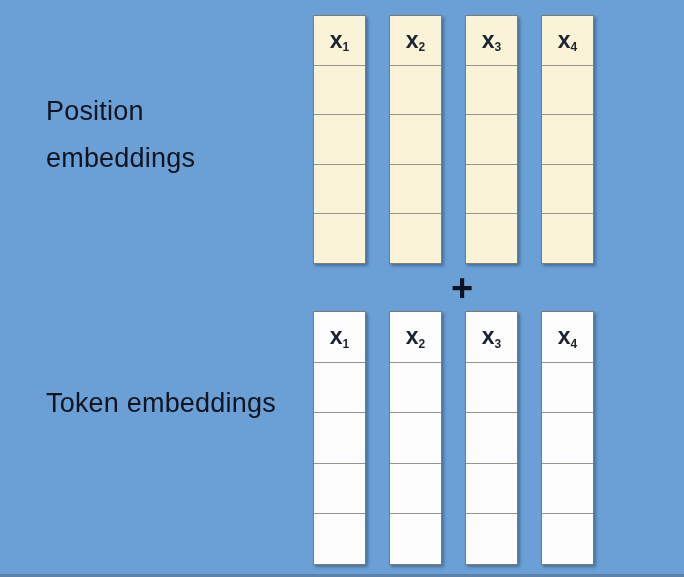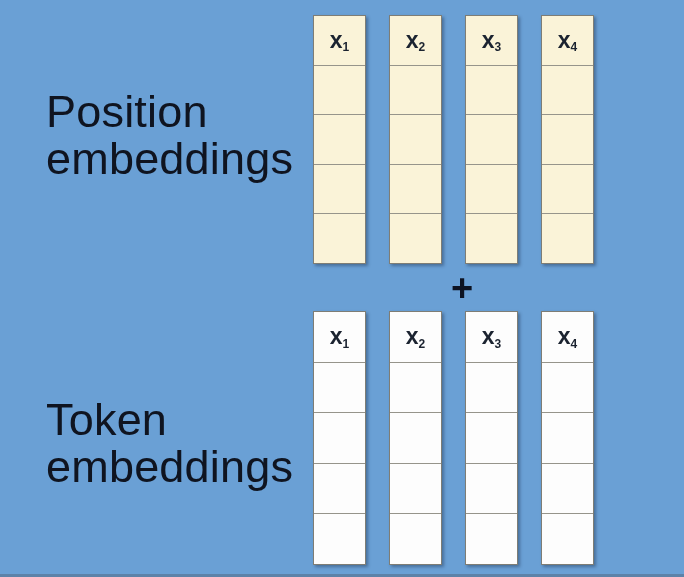"Position embeddings" .section-label { font-size: 45px -> 27px }
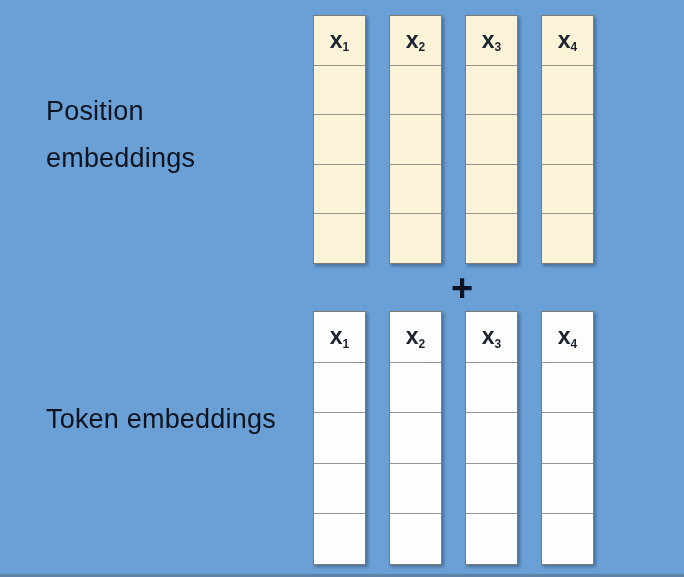"Token embeddings" #token-label { top: 396px -> 380px }
